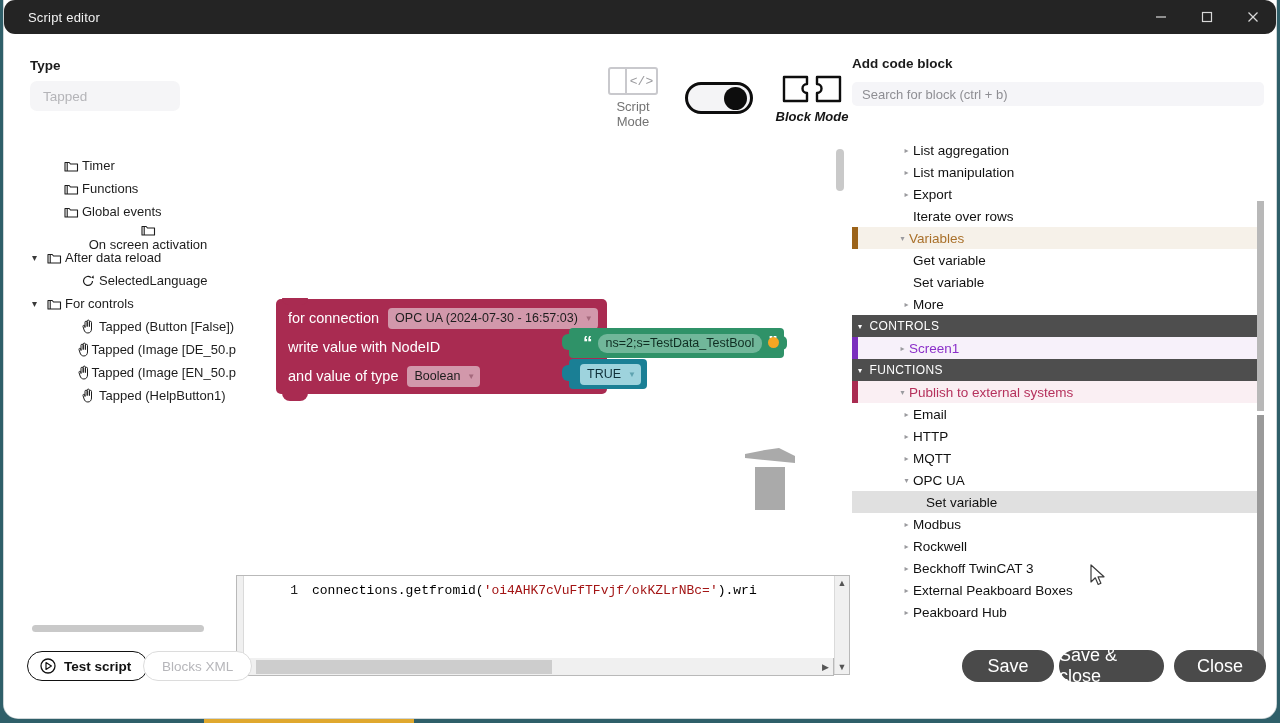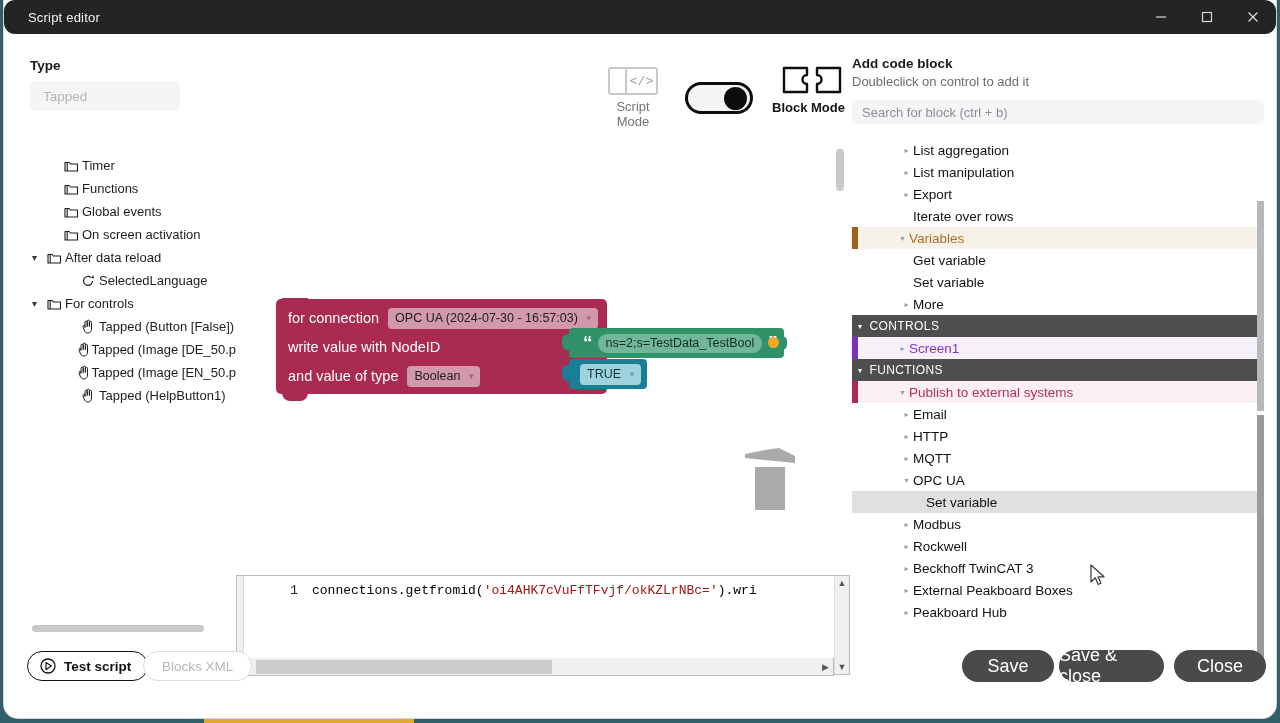"Doubleclick on control to add" div.rp-sub { html: <div>Doubleclick on control to add it</div> -> none }
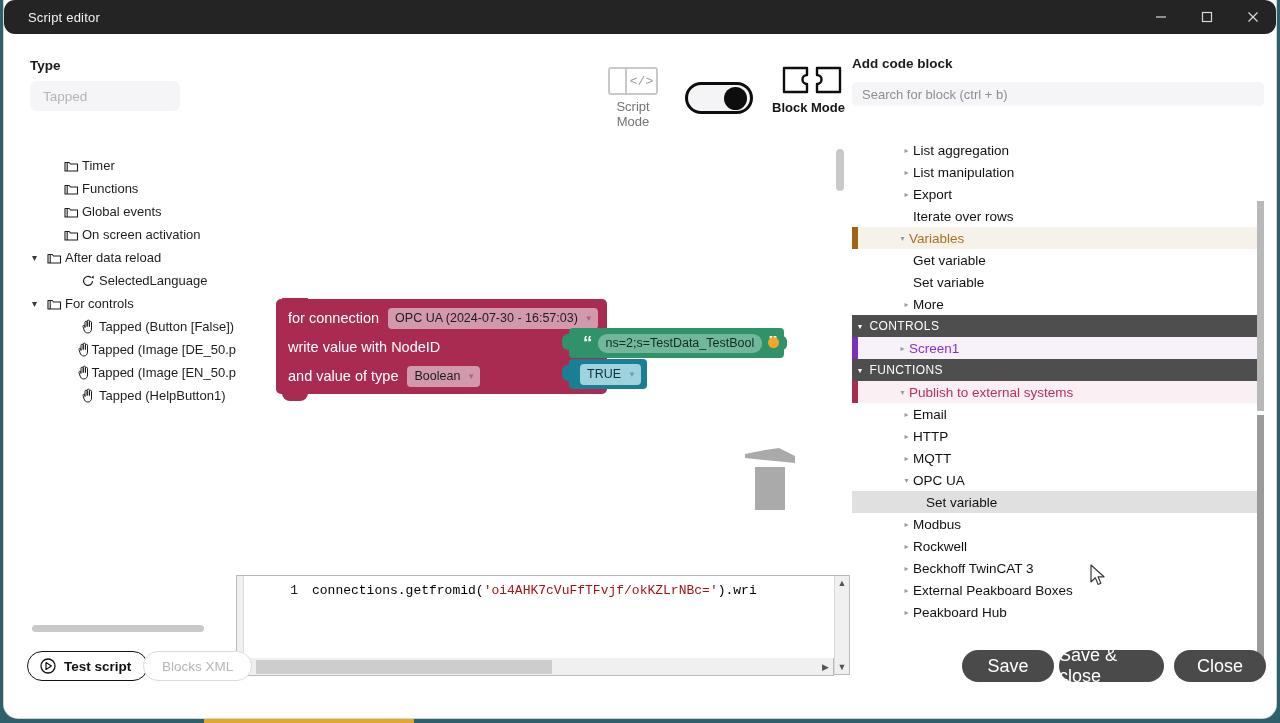"Block Mode" .mode-block { font-style: none -> italic; text-align: left -> center; top: 0 -> 9px }
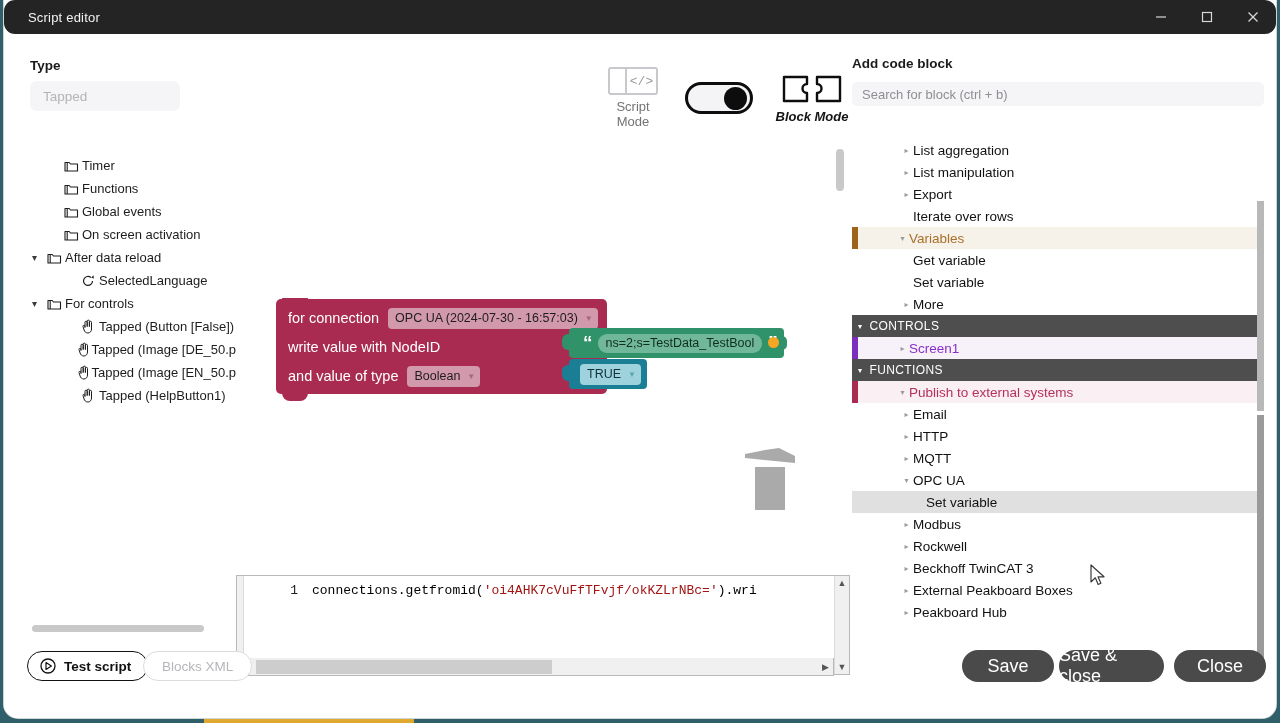"On screen activation" div.tnode { flex-direction: none -> column }
